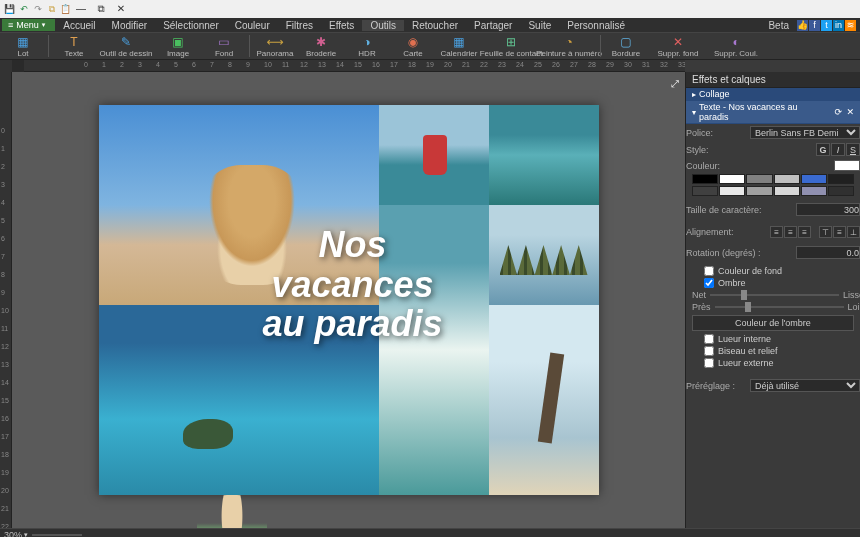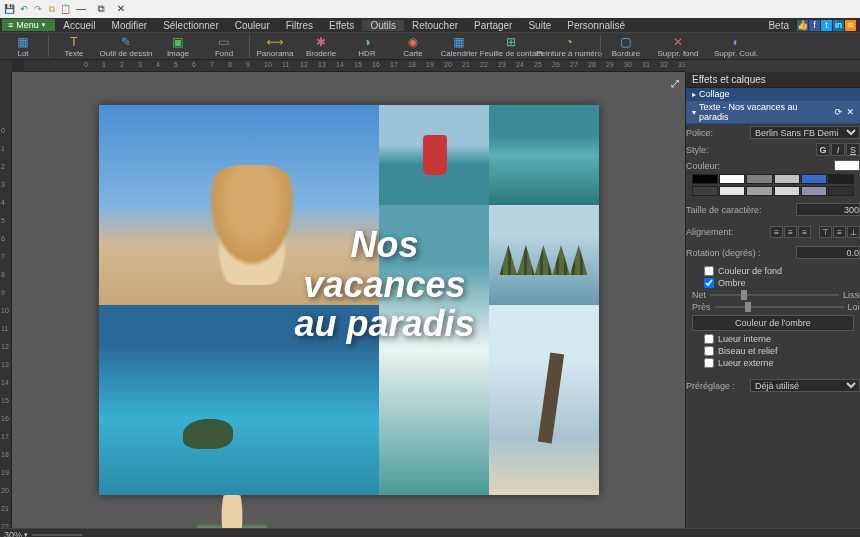"Nos" .overlay-text { left: 156px -> 124px }
